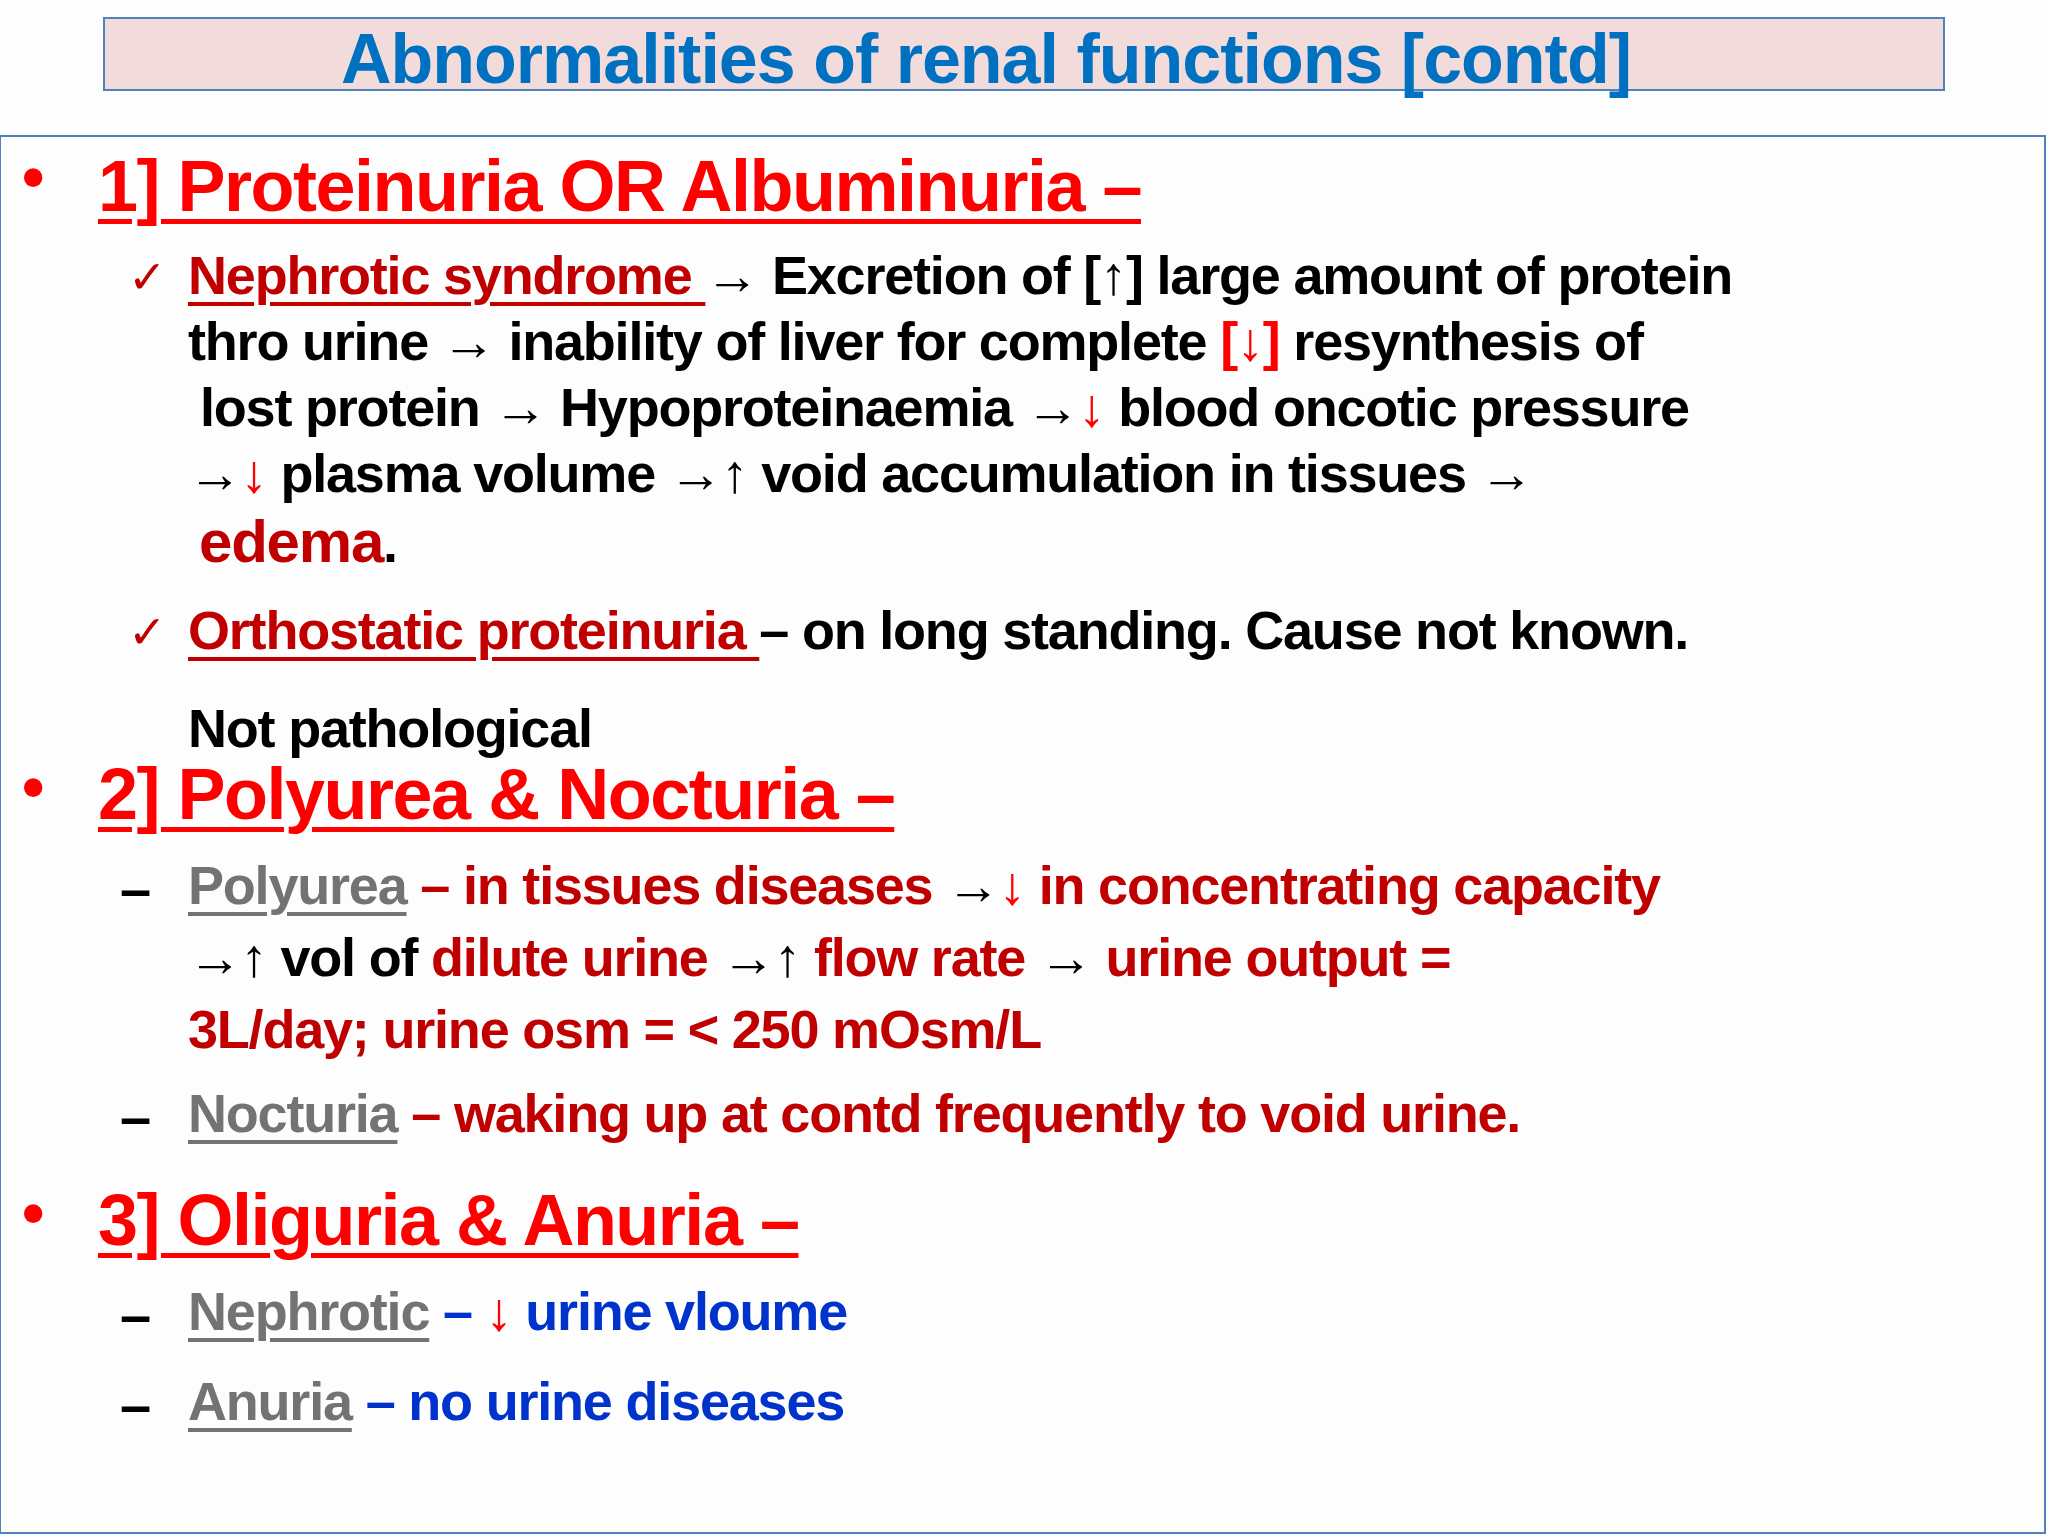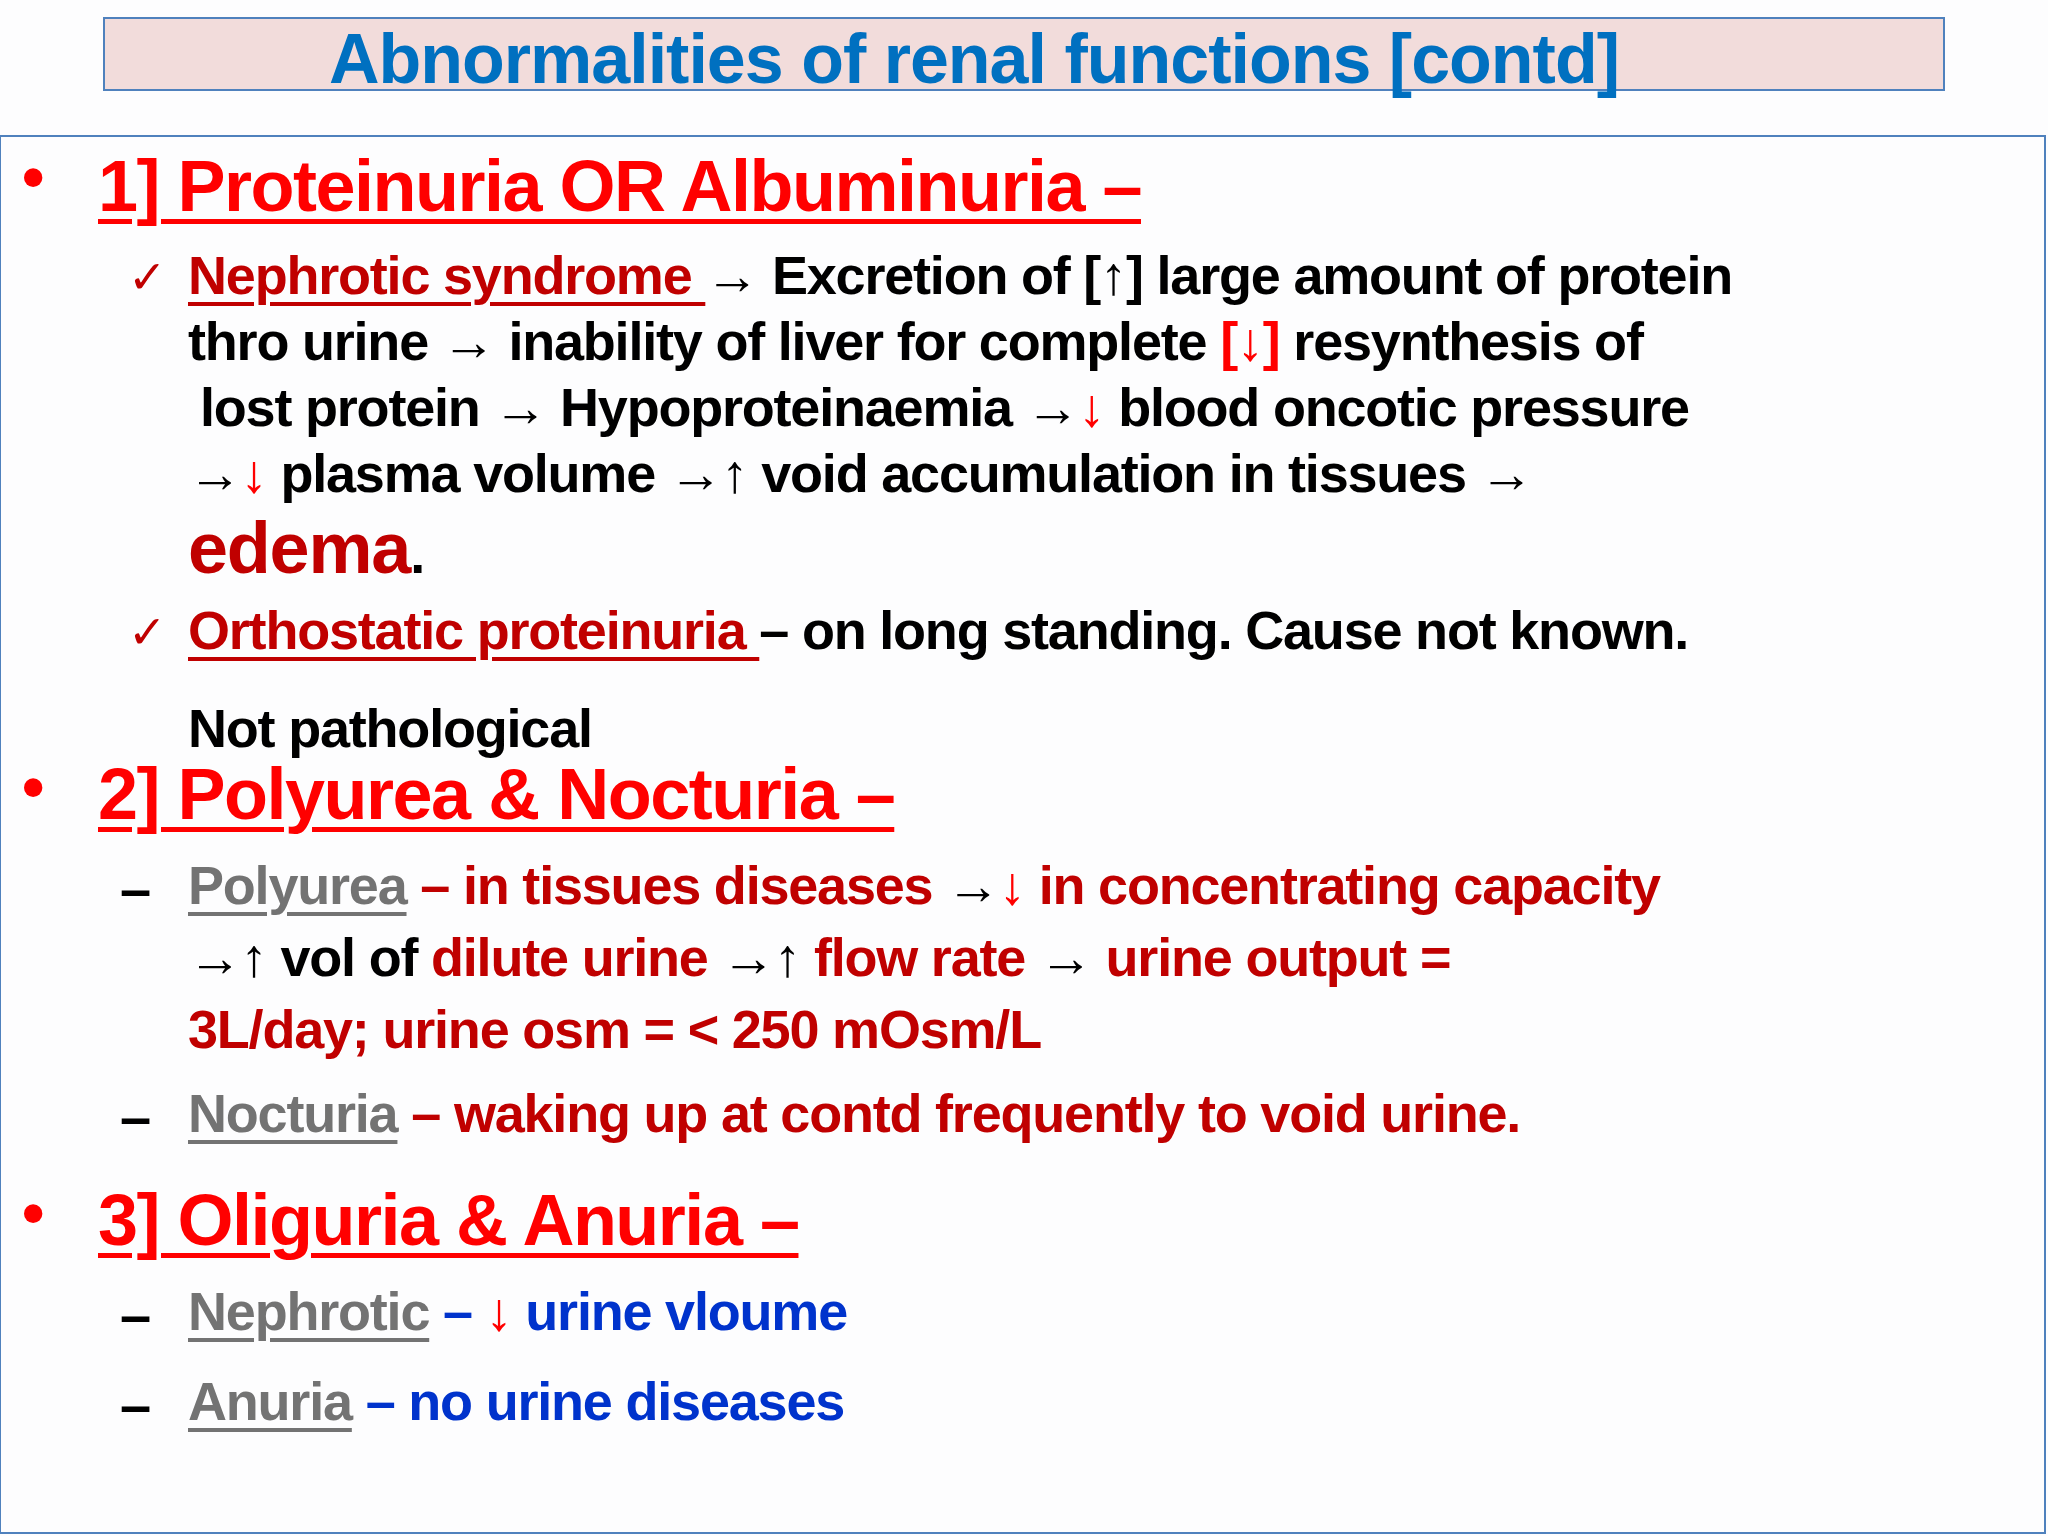"Abnormalities of renal functions [contd]" .title-text { left: 0 -> 12px }
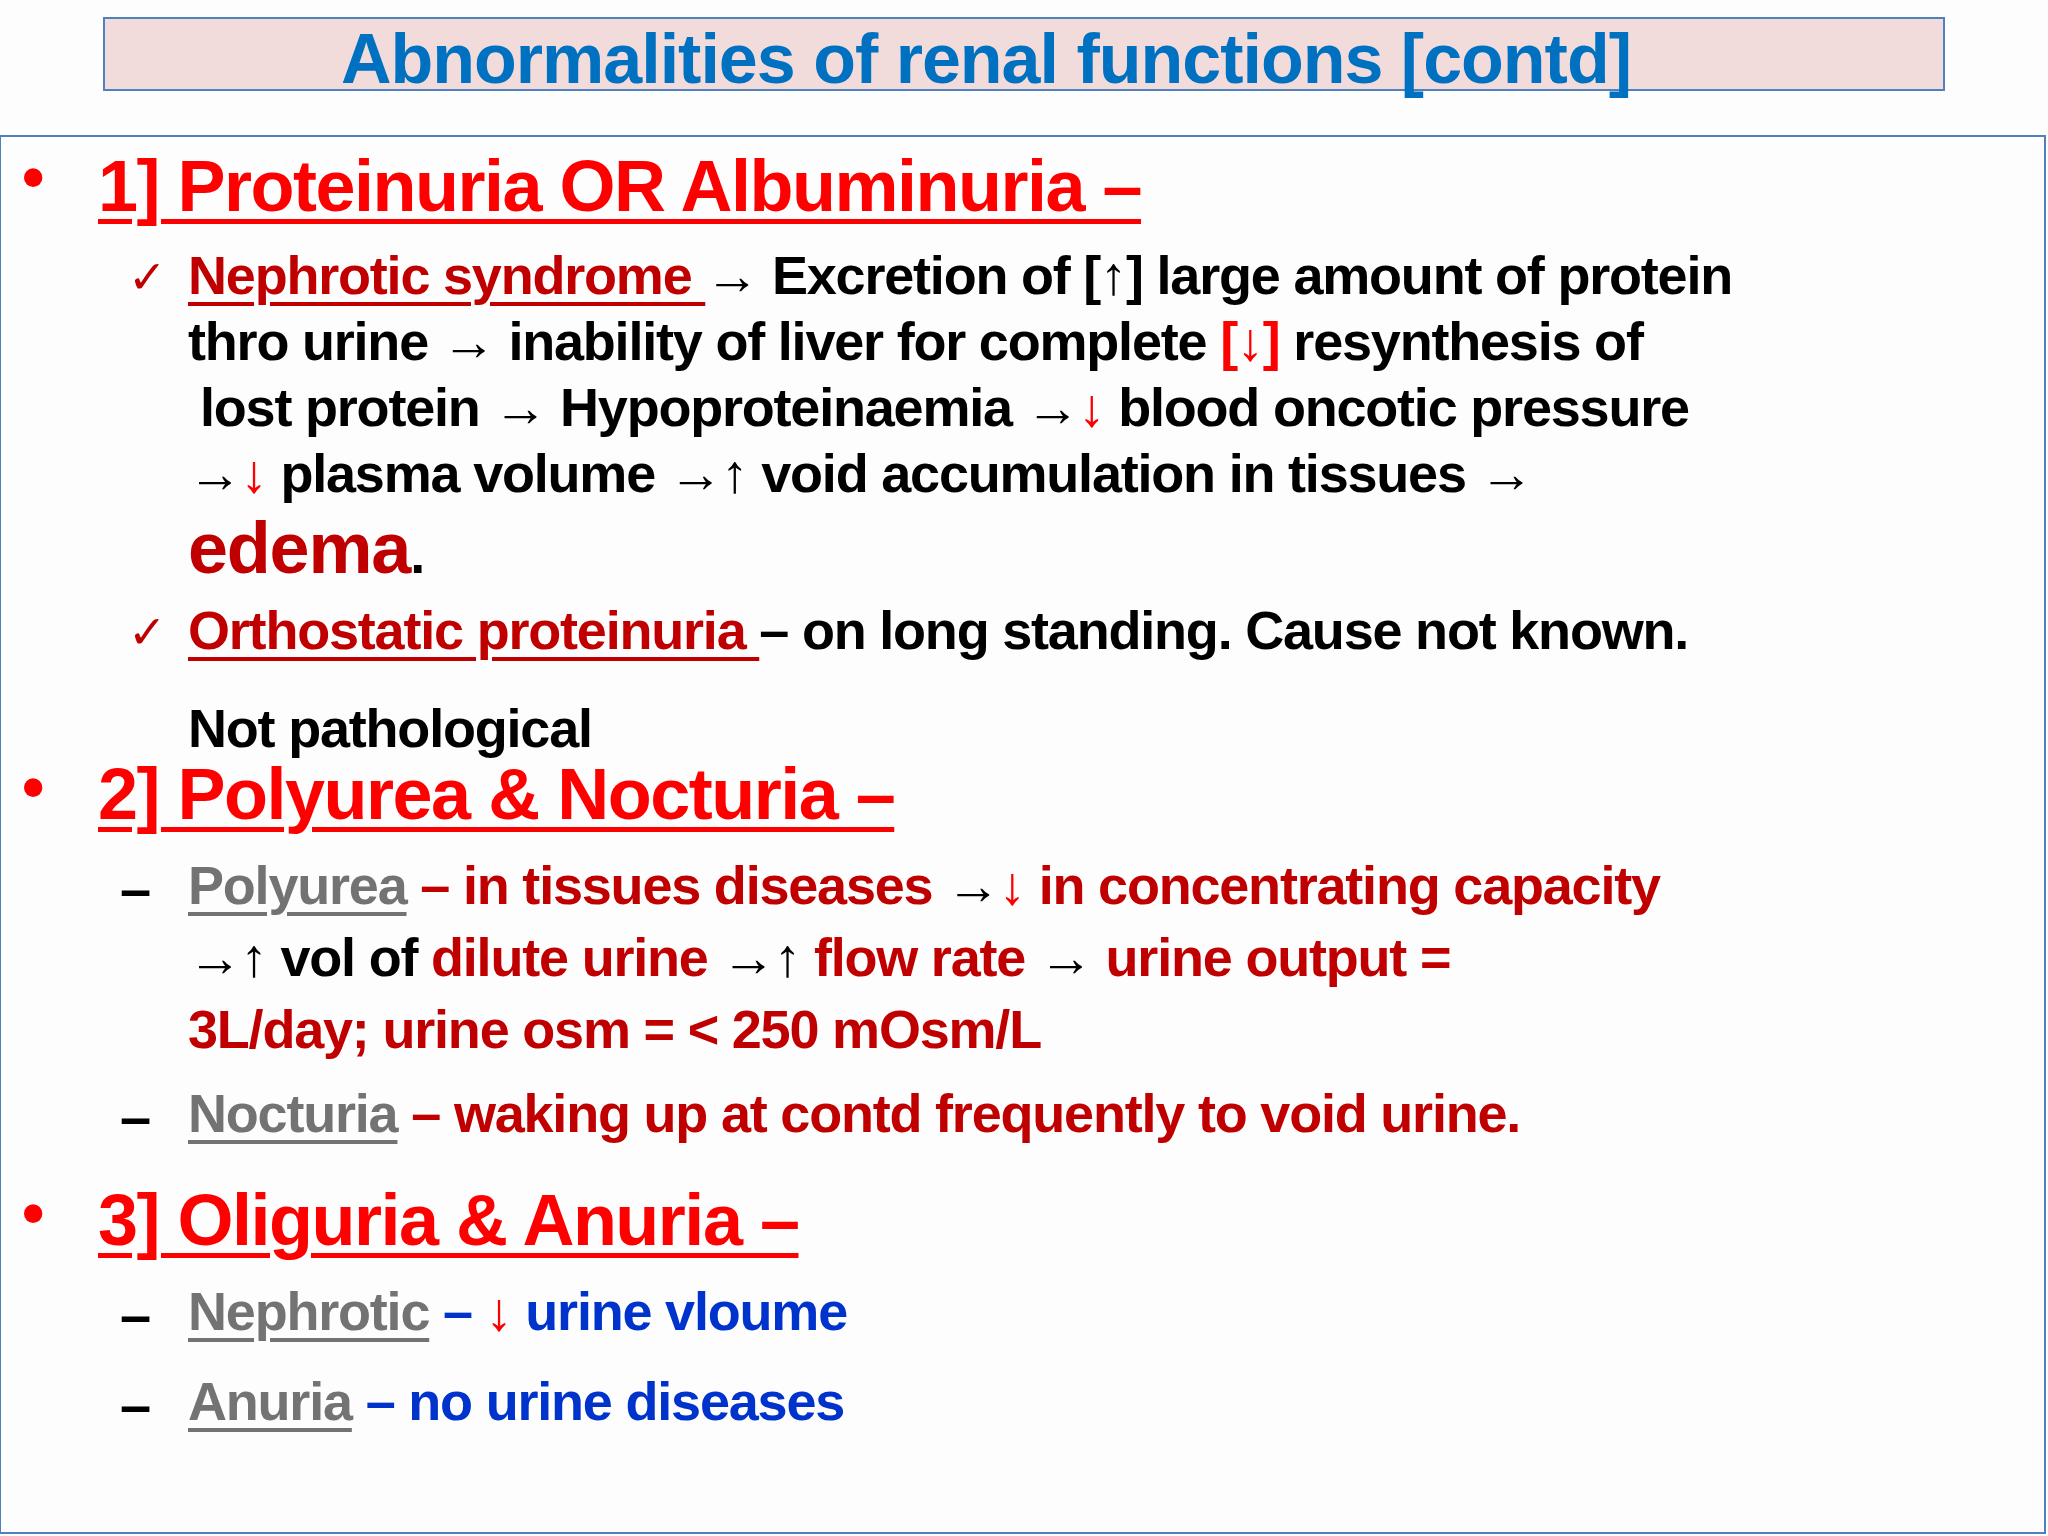"edema" .big { font-size: 72px -> 60px; margin-left: none -> 11px }
